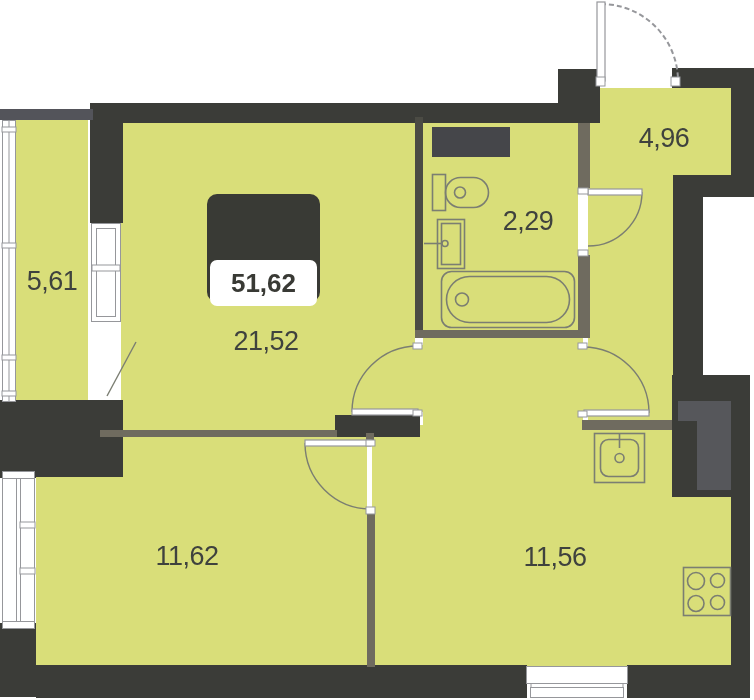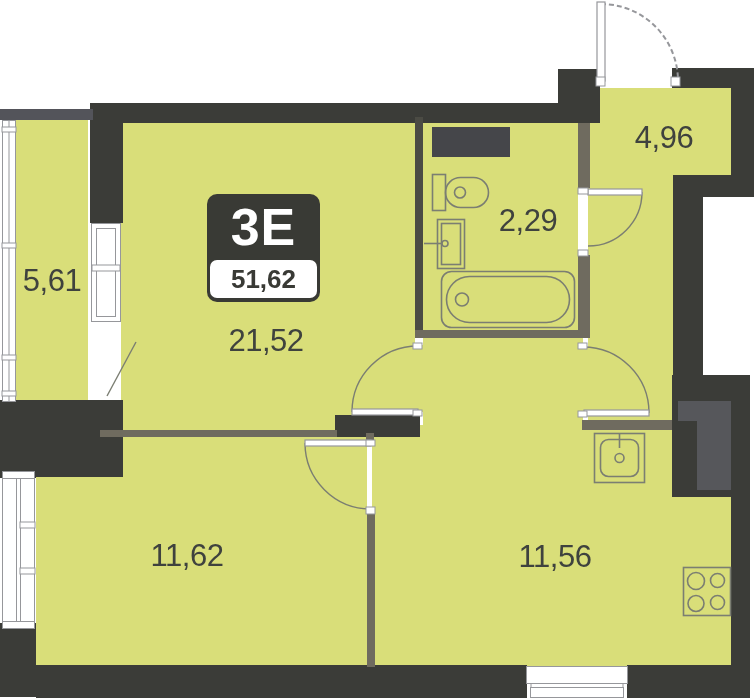"4,96" .lbl { font-size: 31px -> 27px }
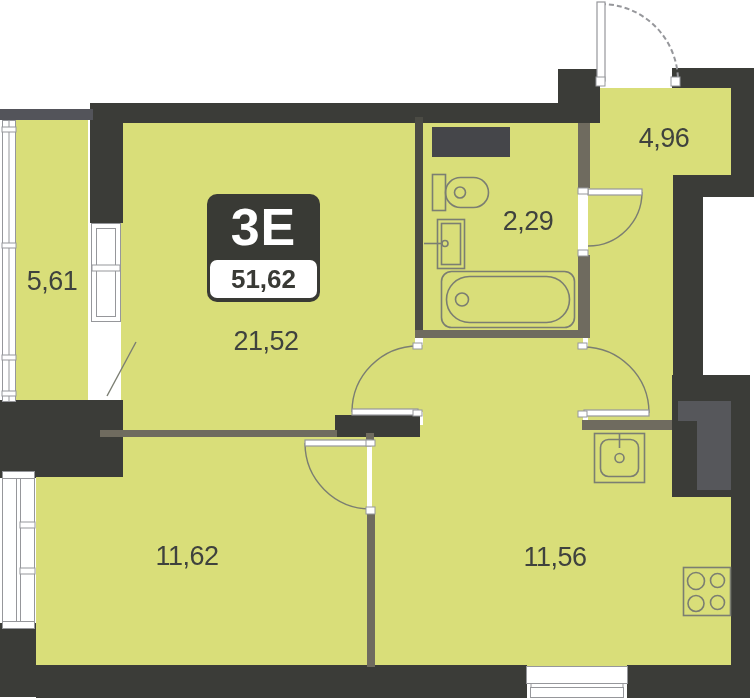"3E" div.unit { html: <div>3E</div> -> none }
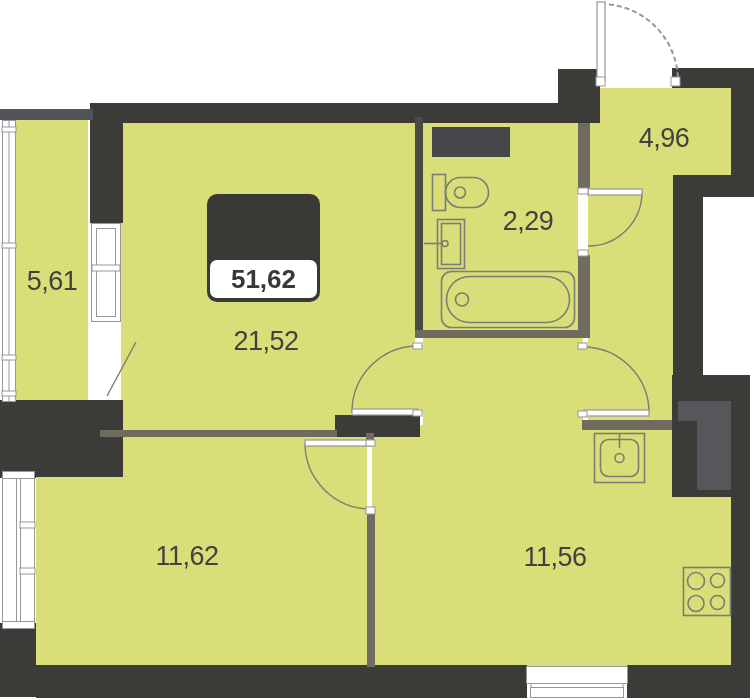"51,62" #badge .tot { height: 38px -> 46px }
